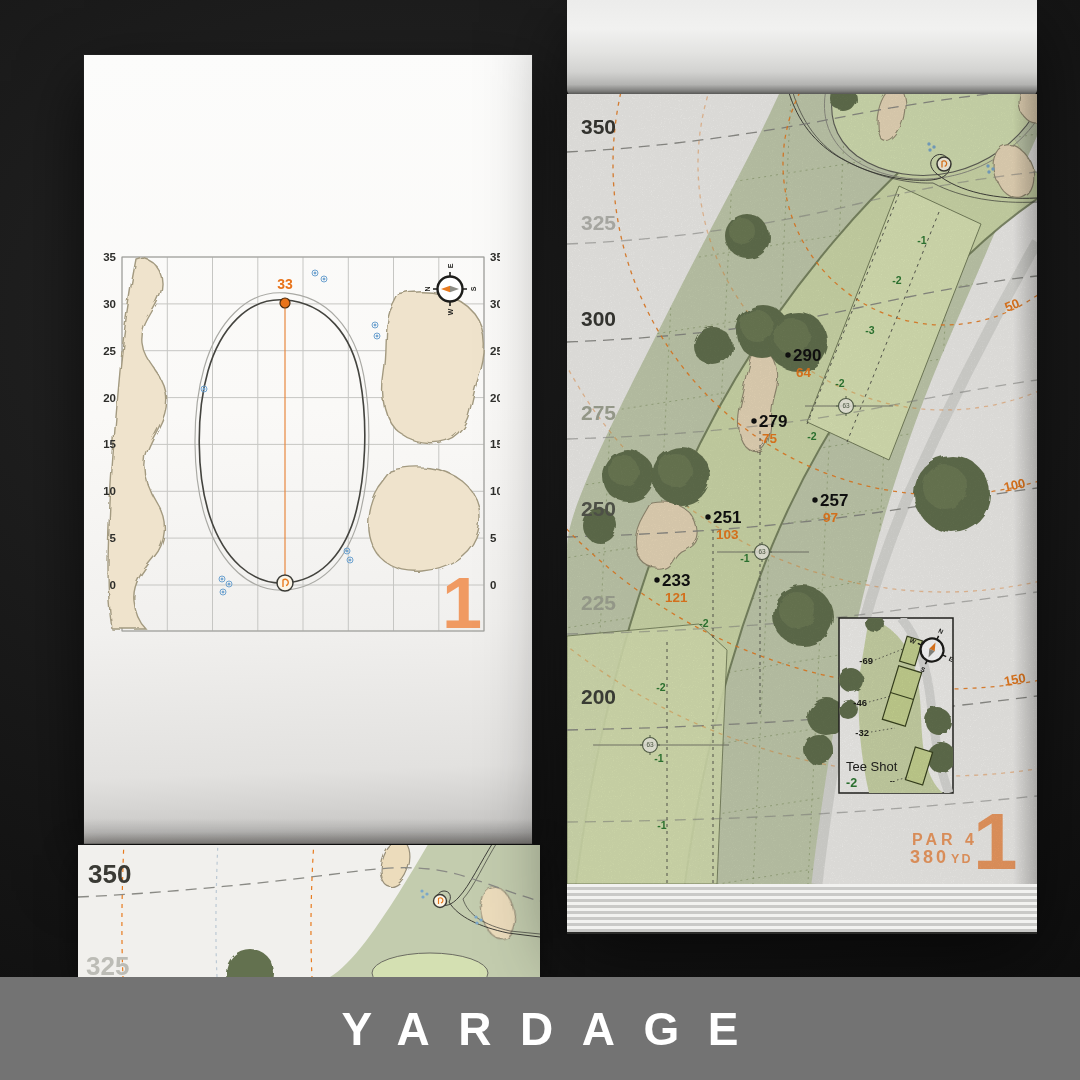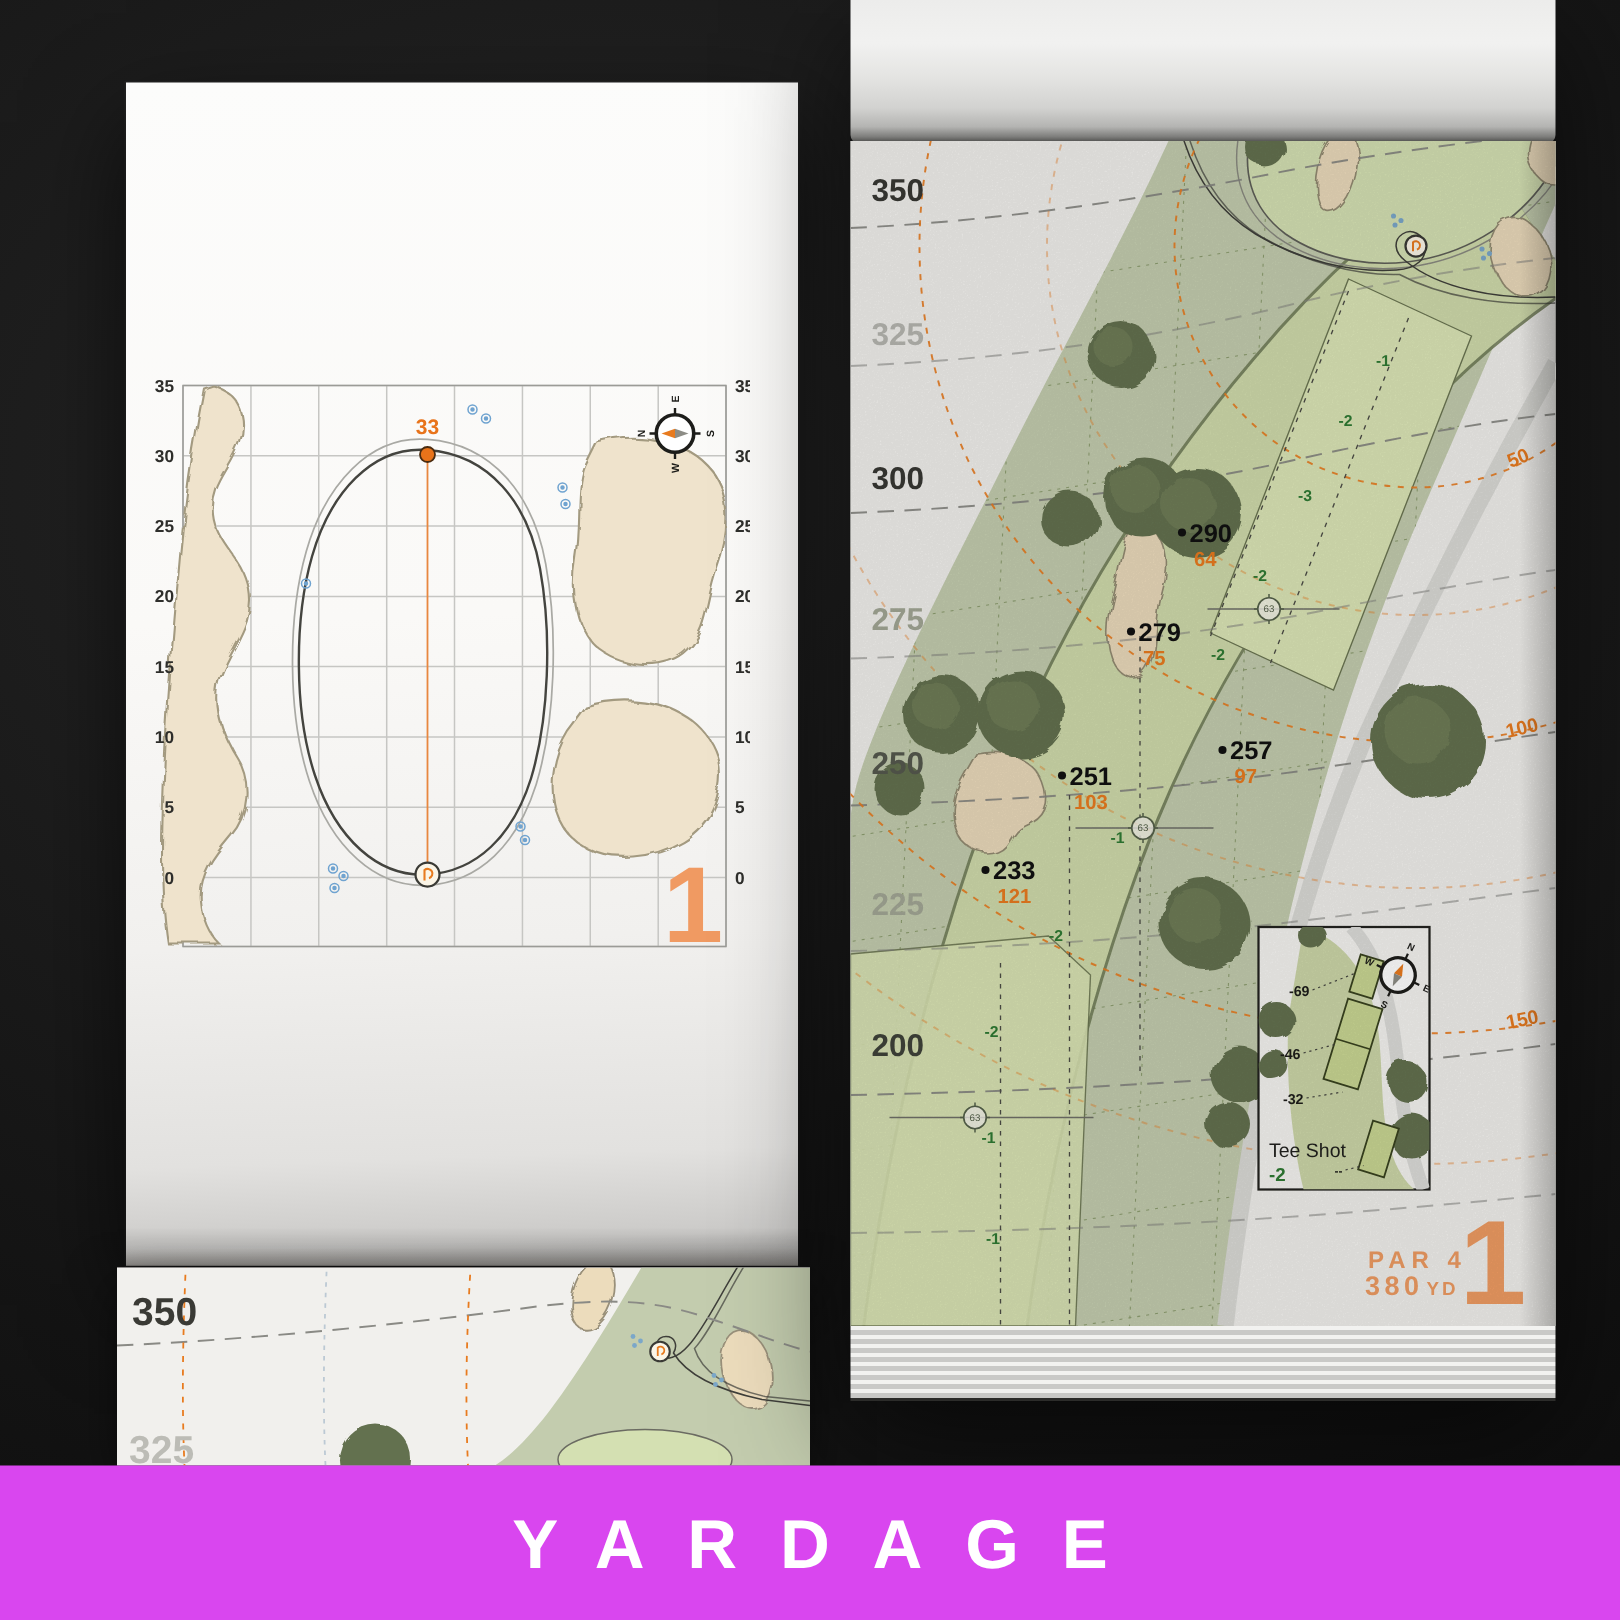"YARDAGE" .banner { background: #d946ef -> #737373 }
